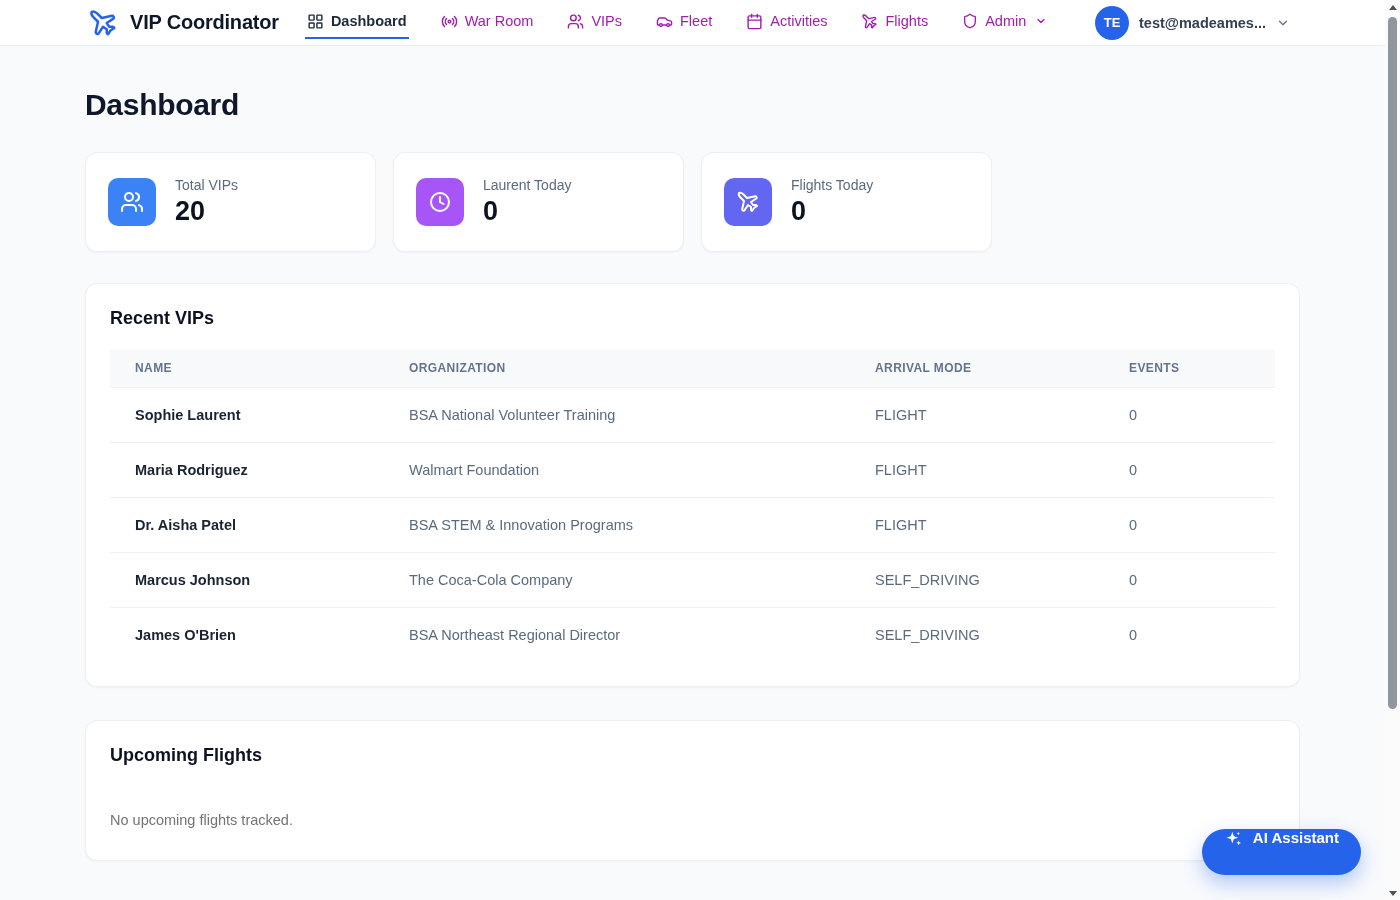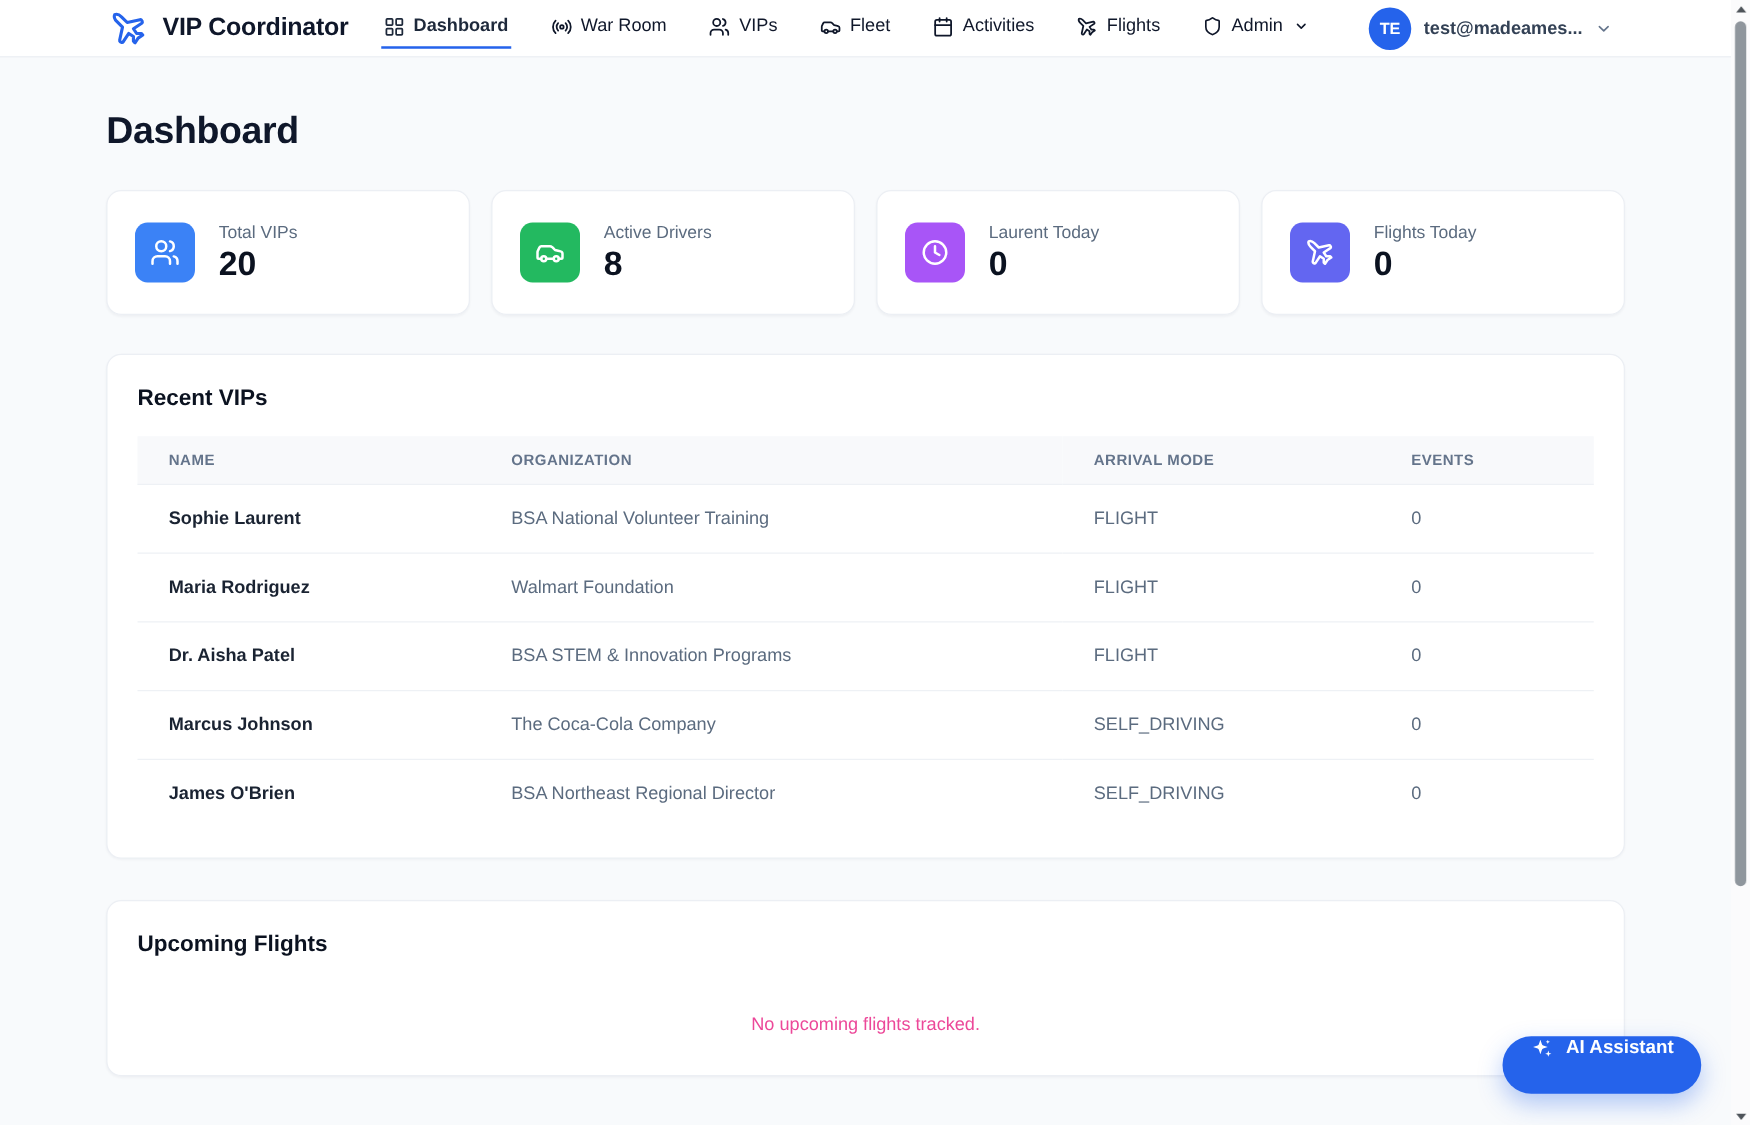"War Room" .nav-item { color: #0f172a -> #a21caf }
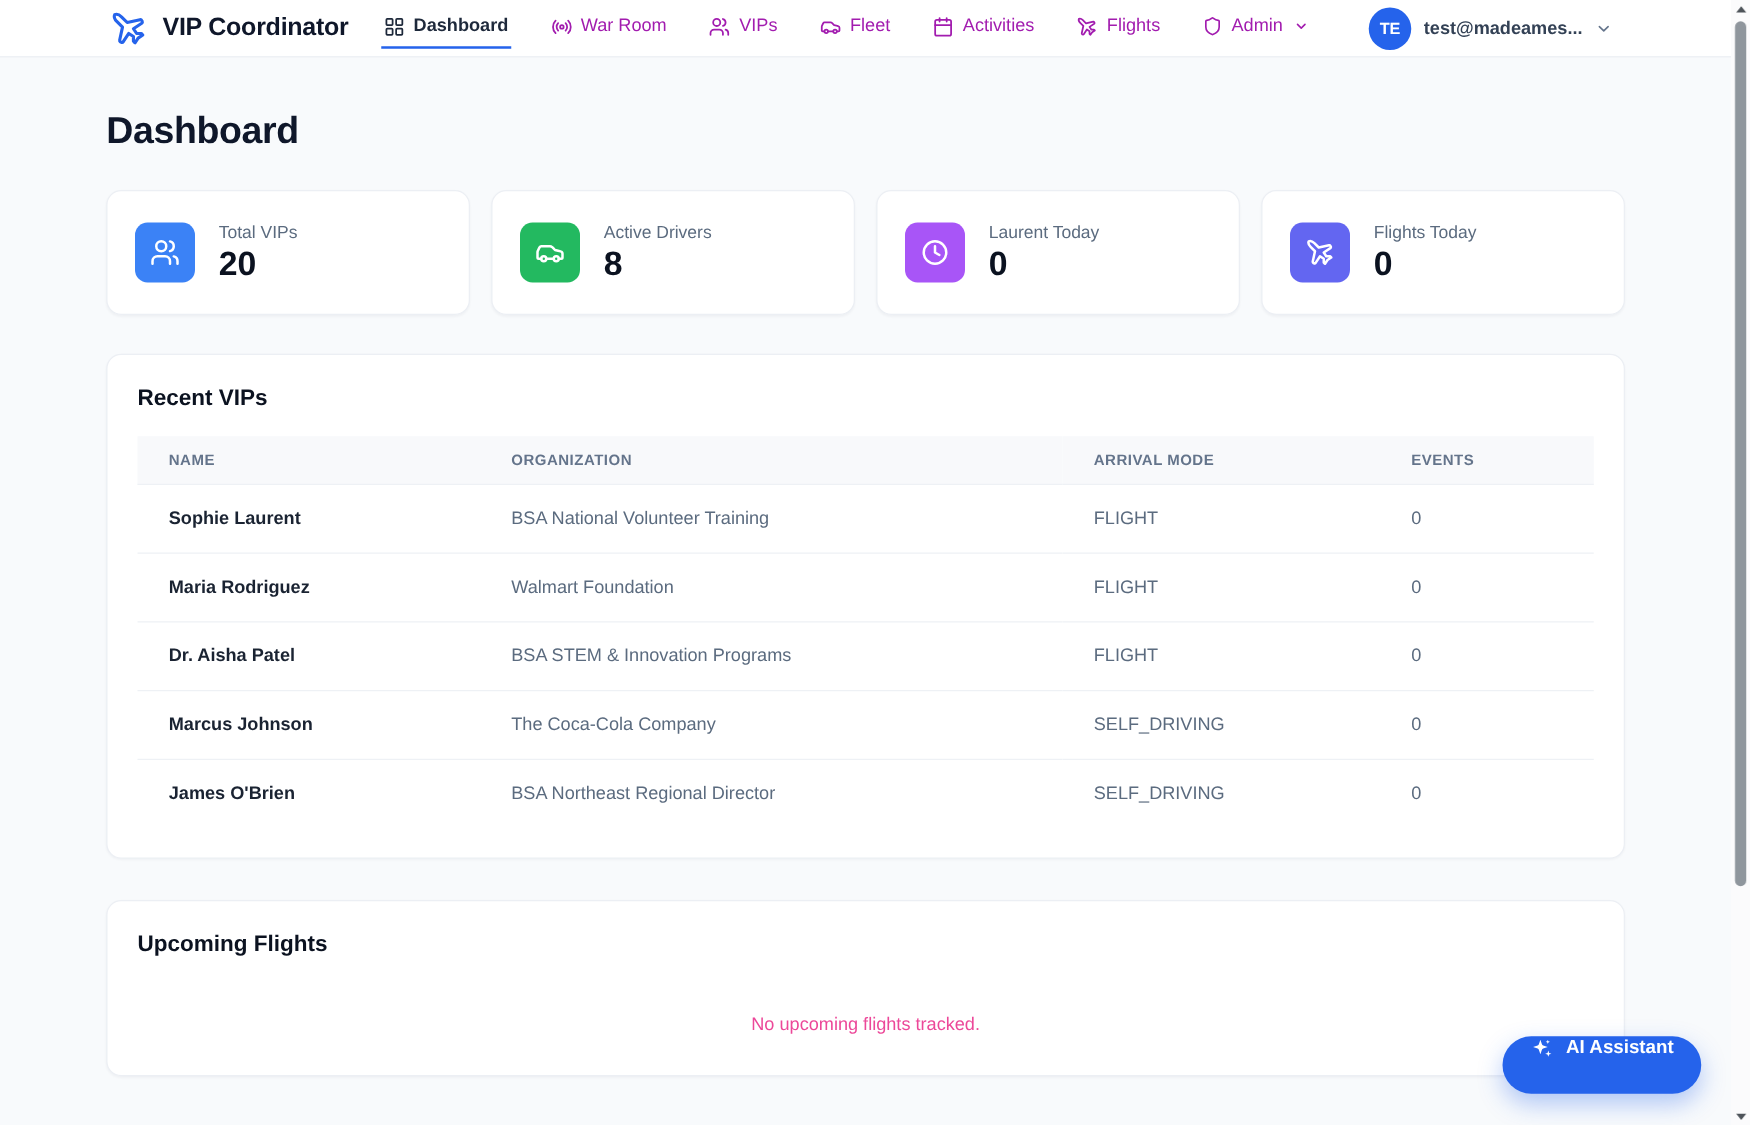"Active Drivers" div.stat-card { html: <div> <div> <svg> <path></path> <circle></circle> <path></path> <circle></circle> </svg> </div> <div> <div>Active Drivers</div> <div>8</div> </div> </div> -> none }
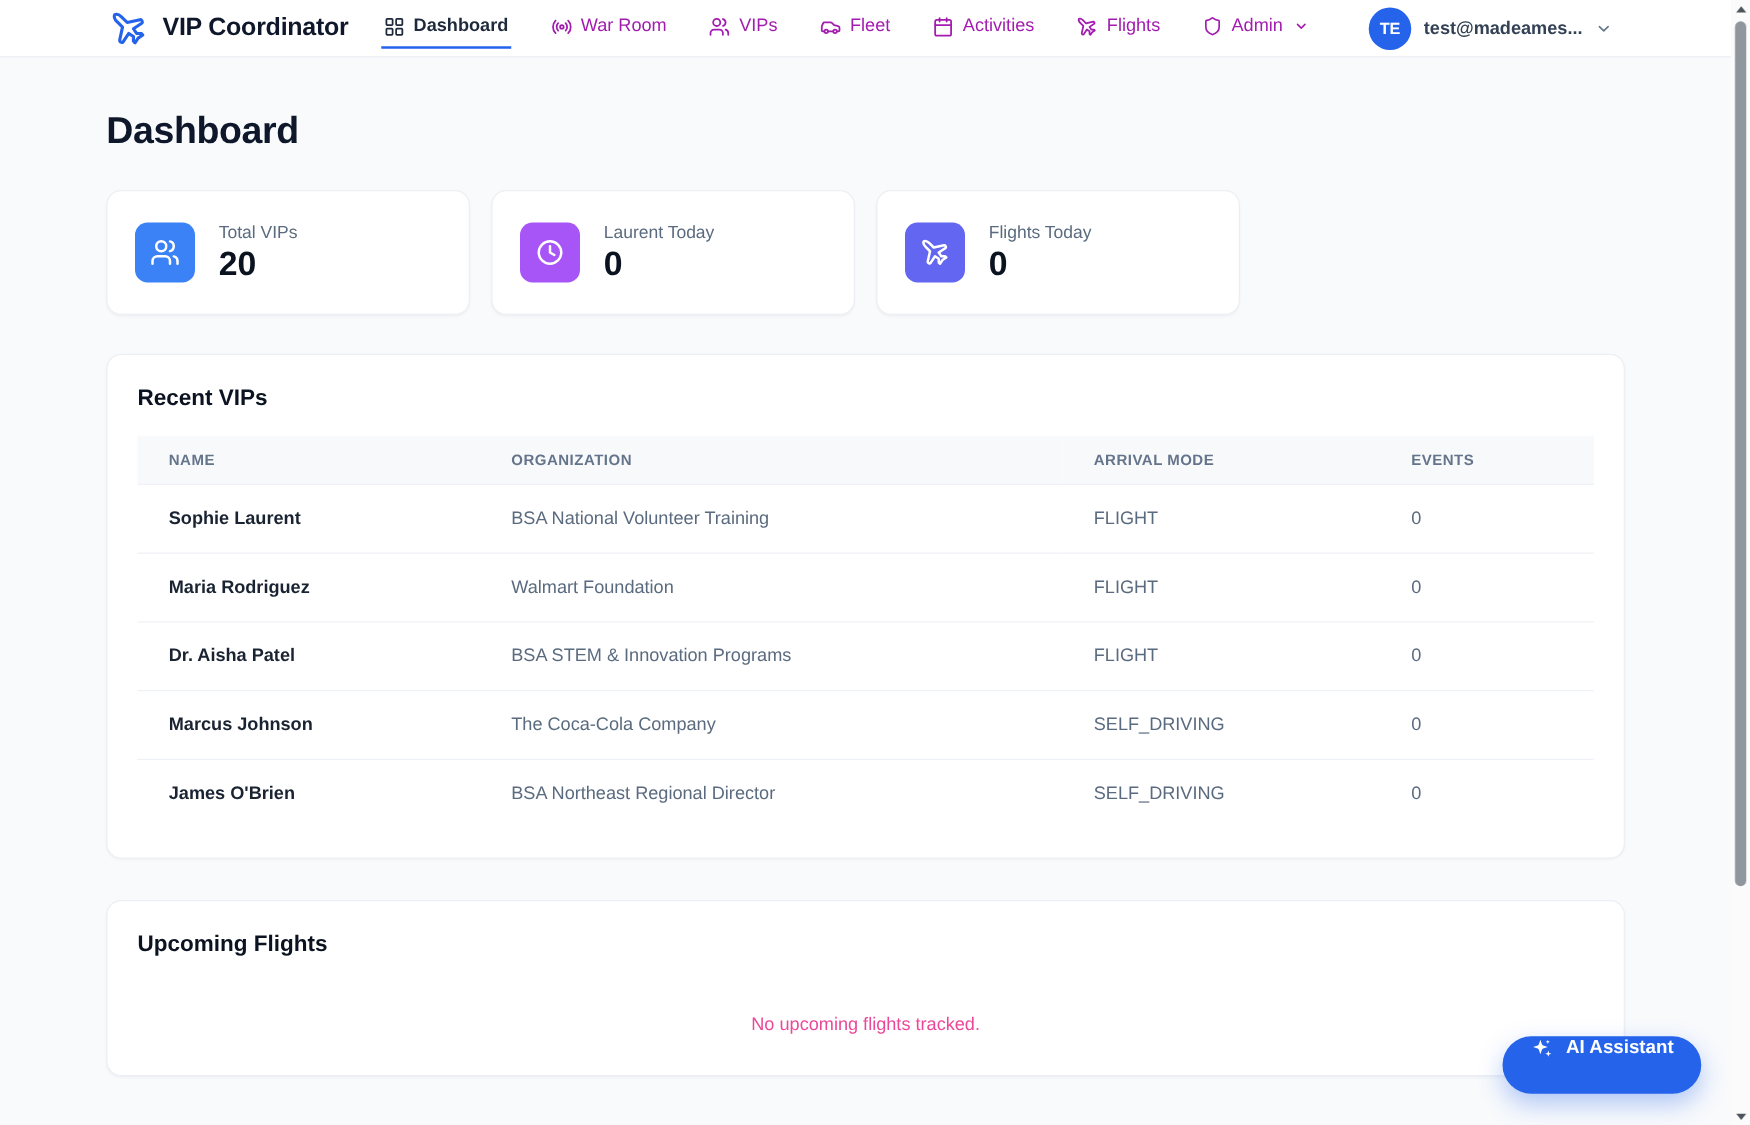"No upcoming flights tracked." .empty-message { color: #ec4899 -> #737373; text-align: center -> none }
